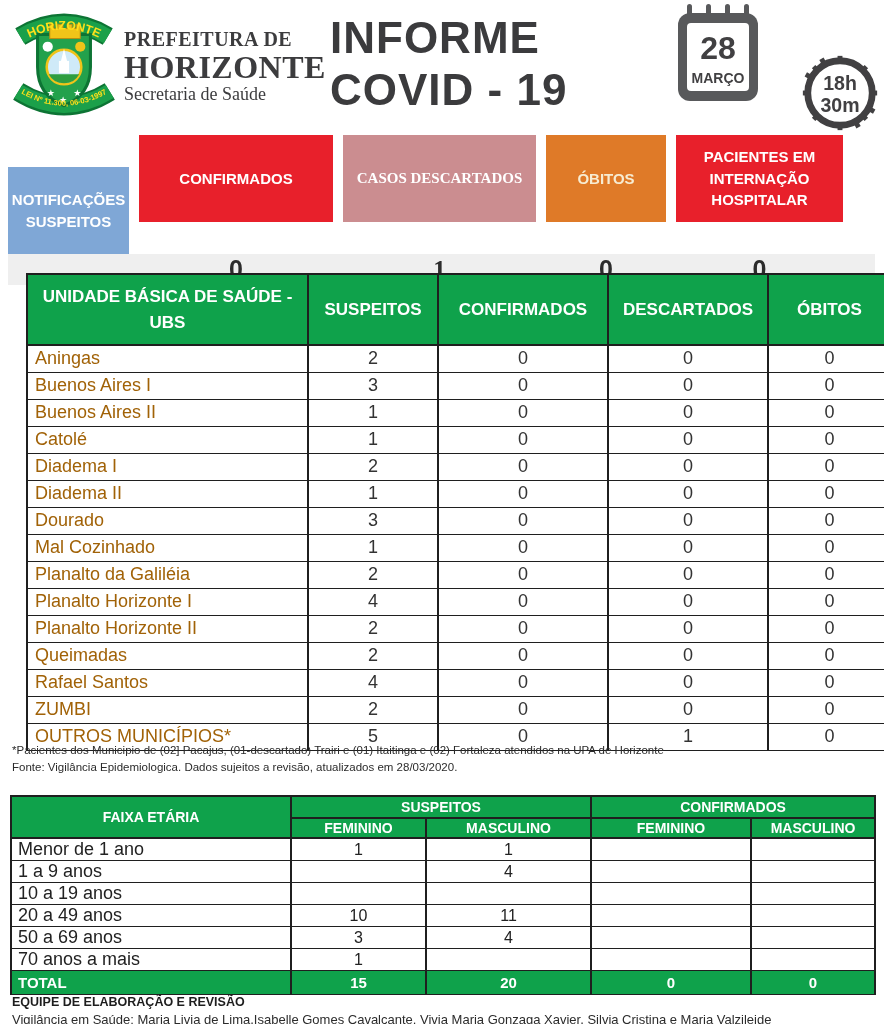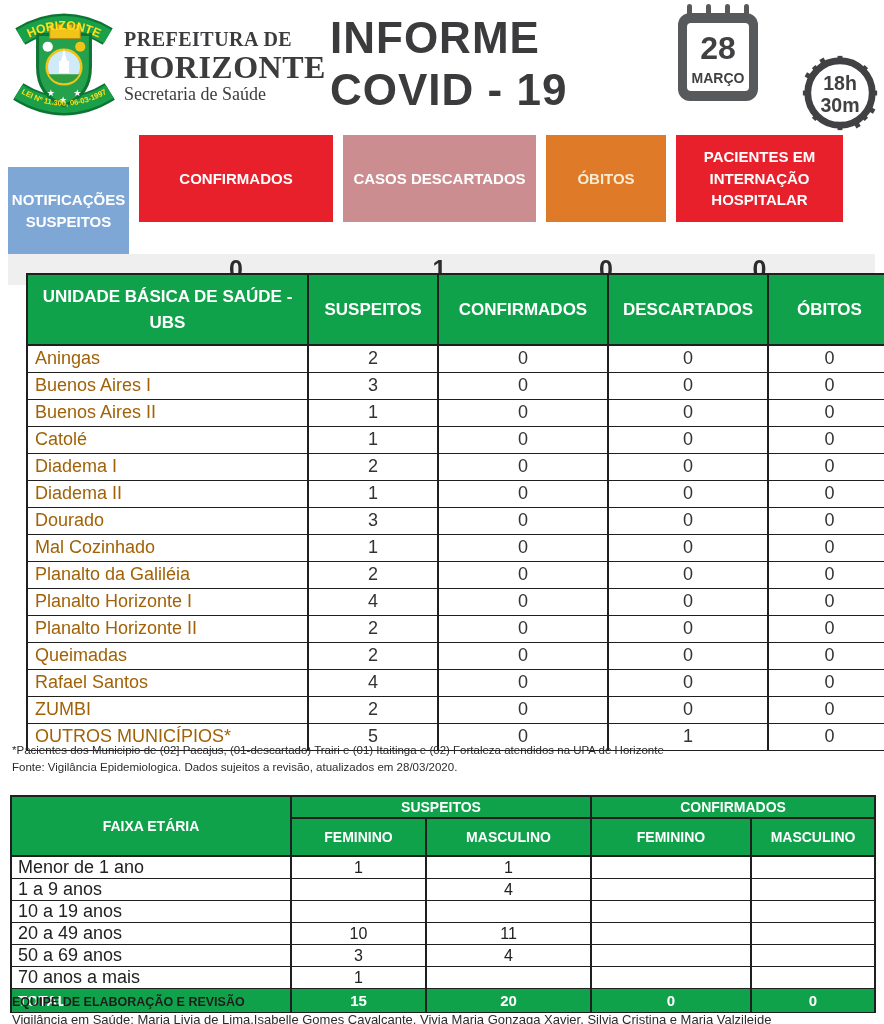"CASOS DESCARTADOS" .w2 { font-family: none -> Liberation Serif, serif }
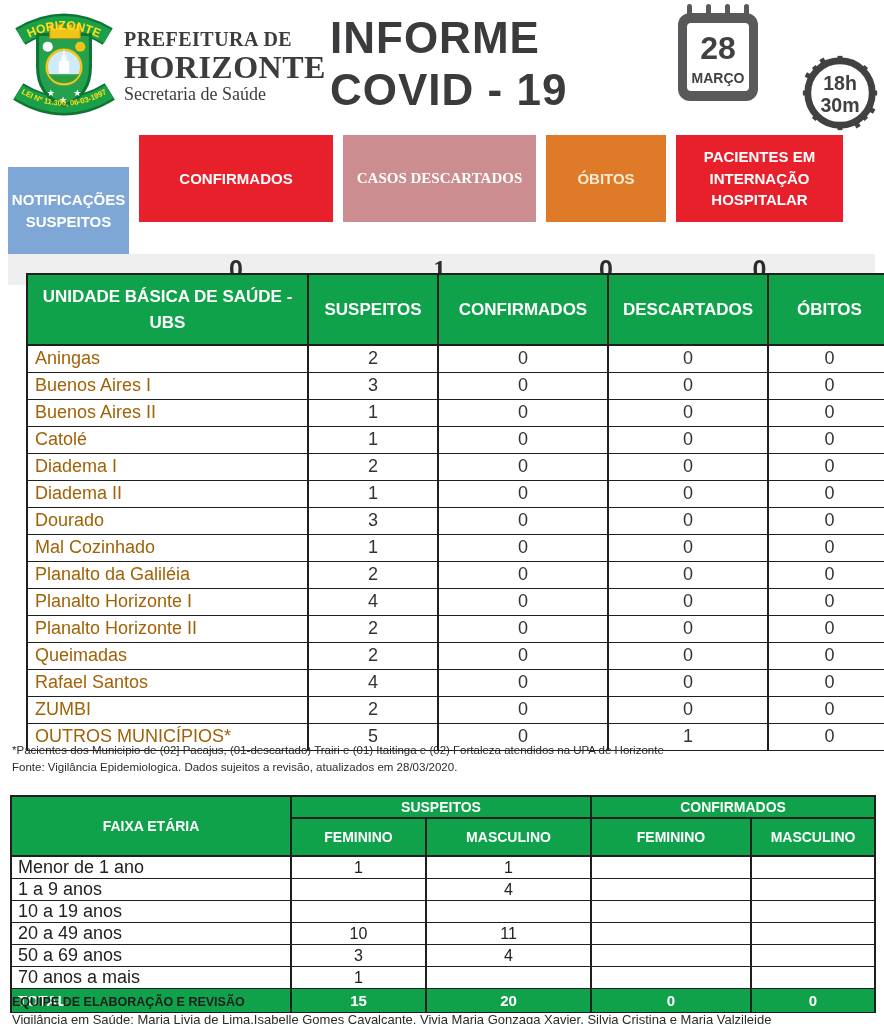"FEMININO" .age-table tr.sh { height: 38px -> 20px }
